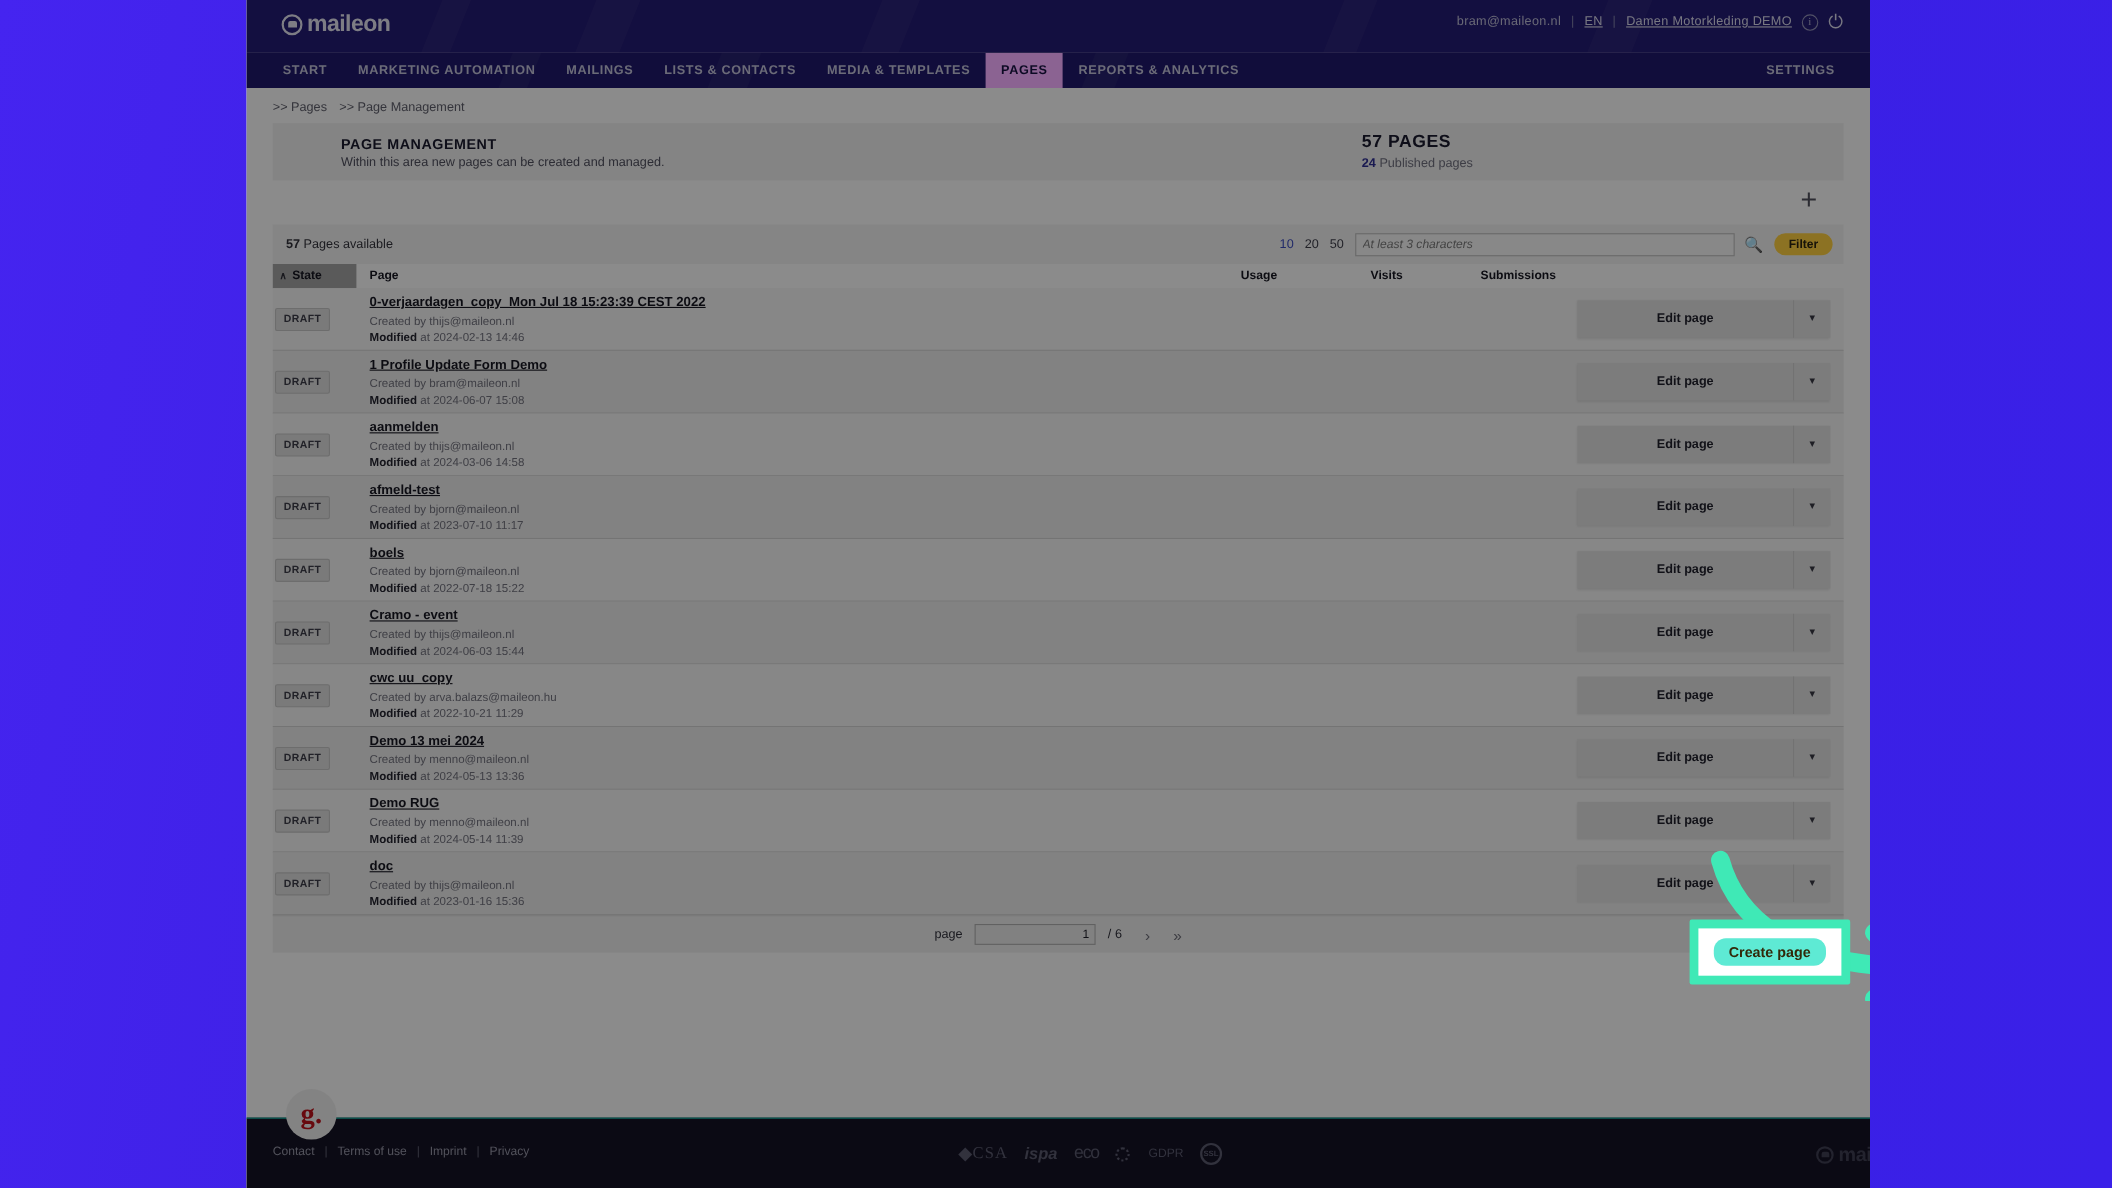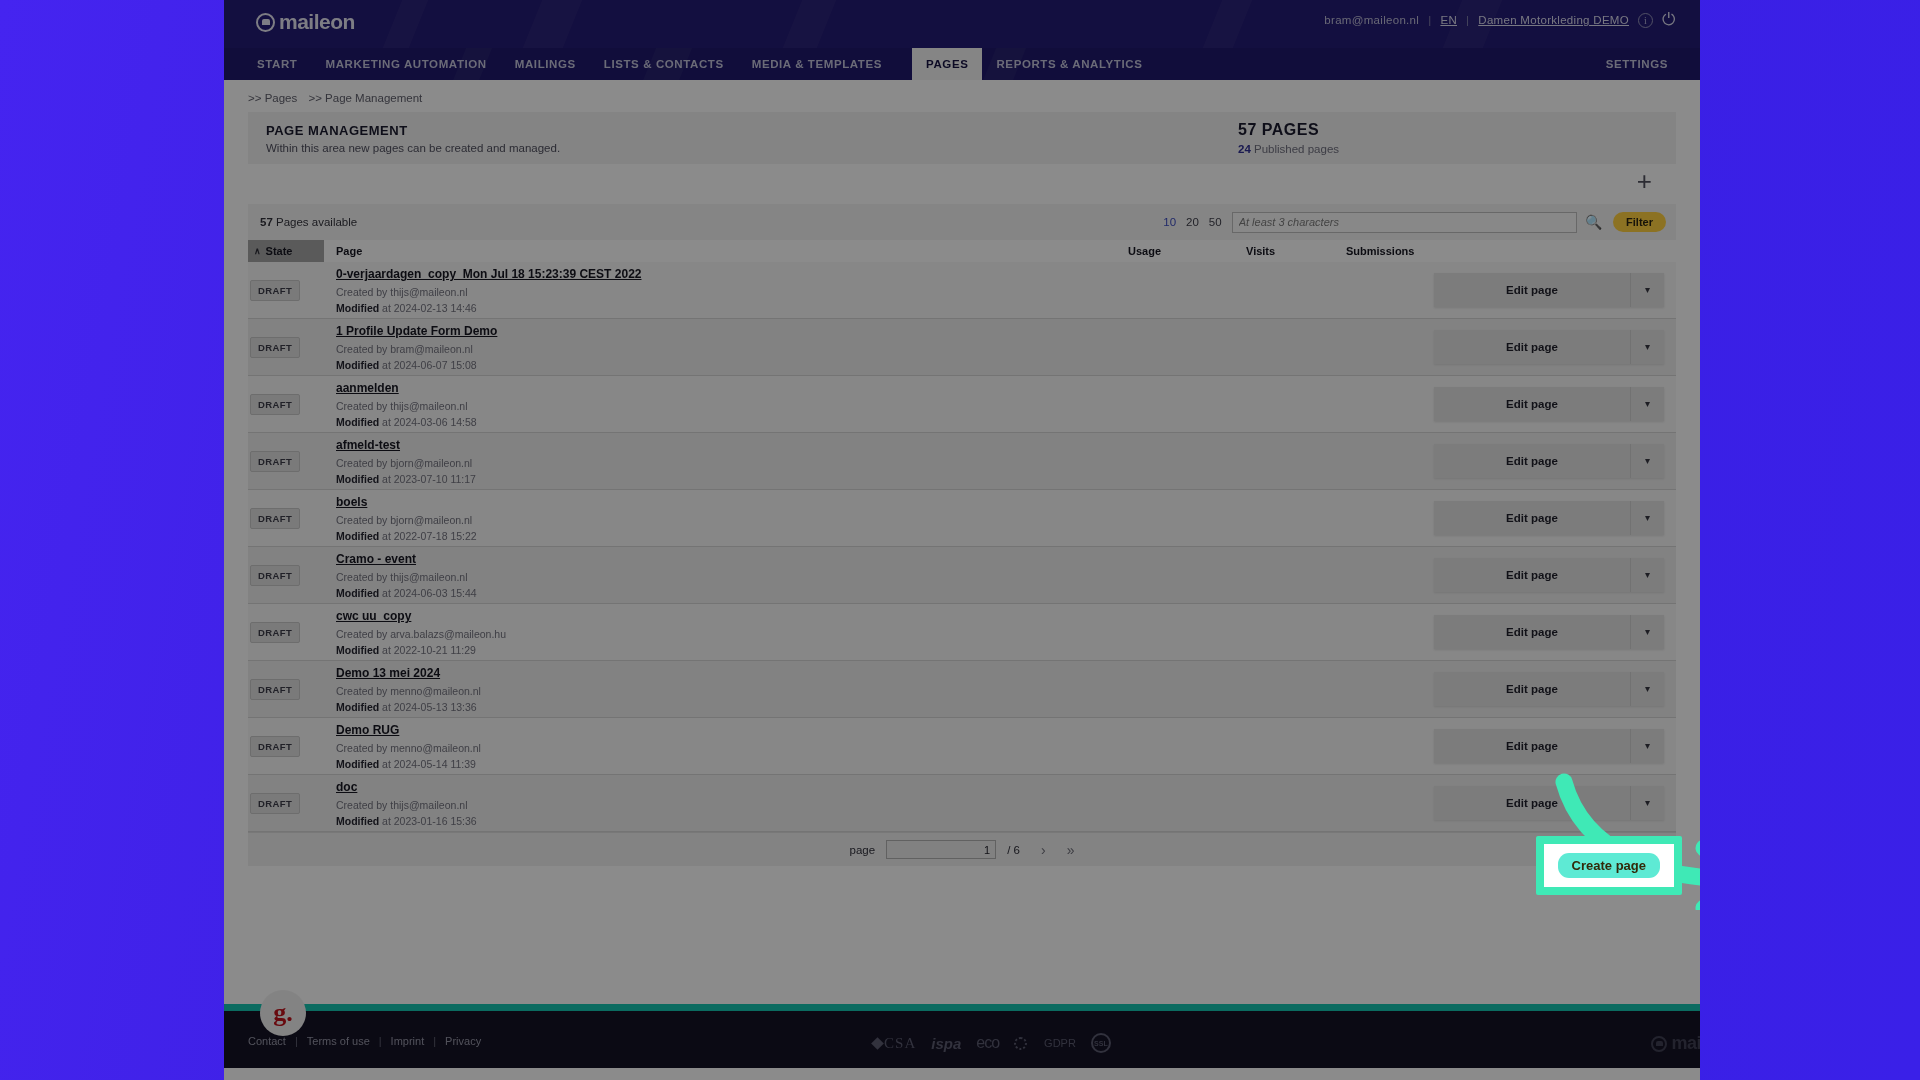"PAGES" .nav-item.active { background: #e5e5e5 -> #f0abfc; margin-left: 16px -> none }
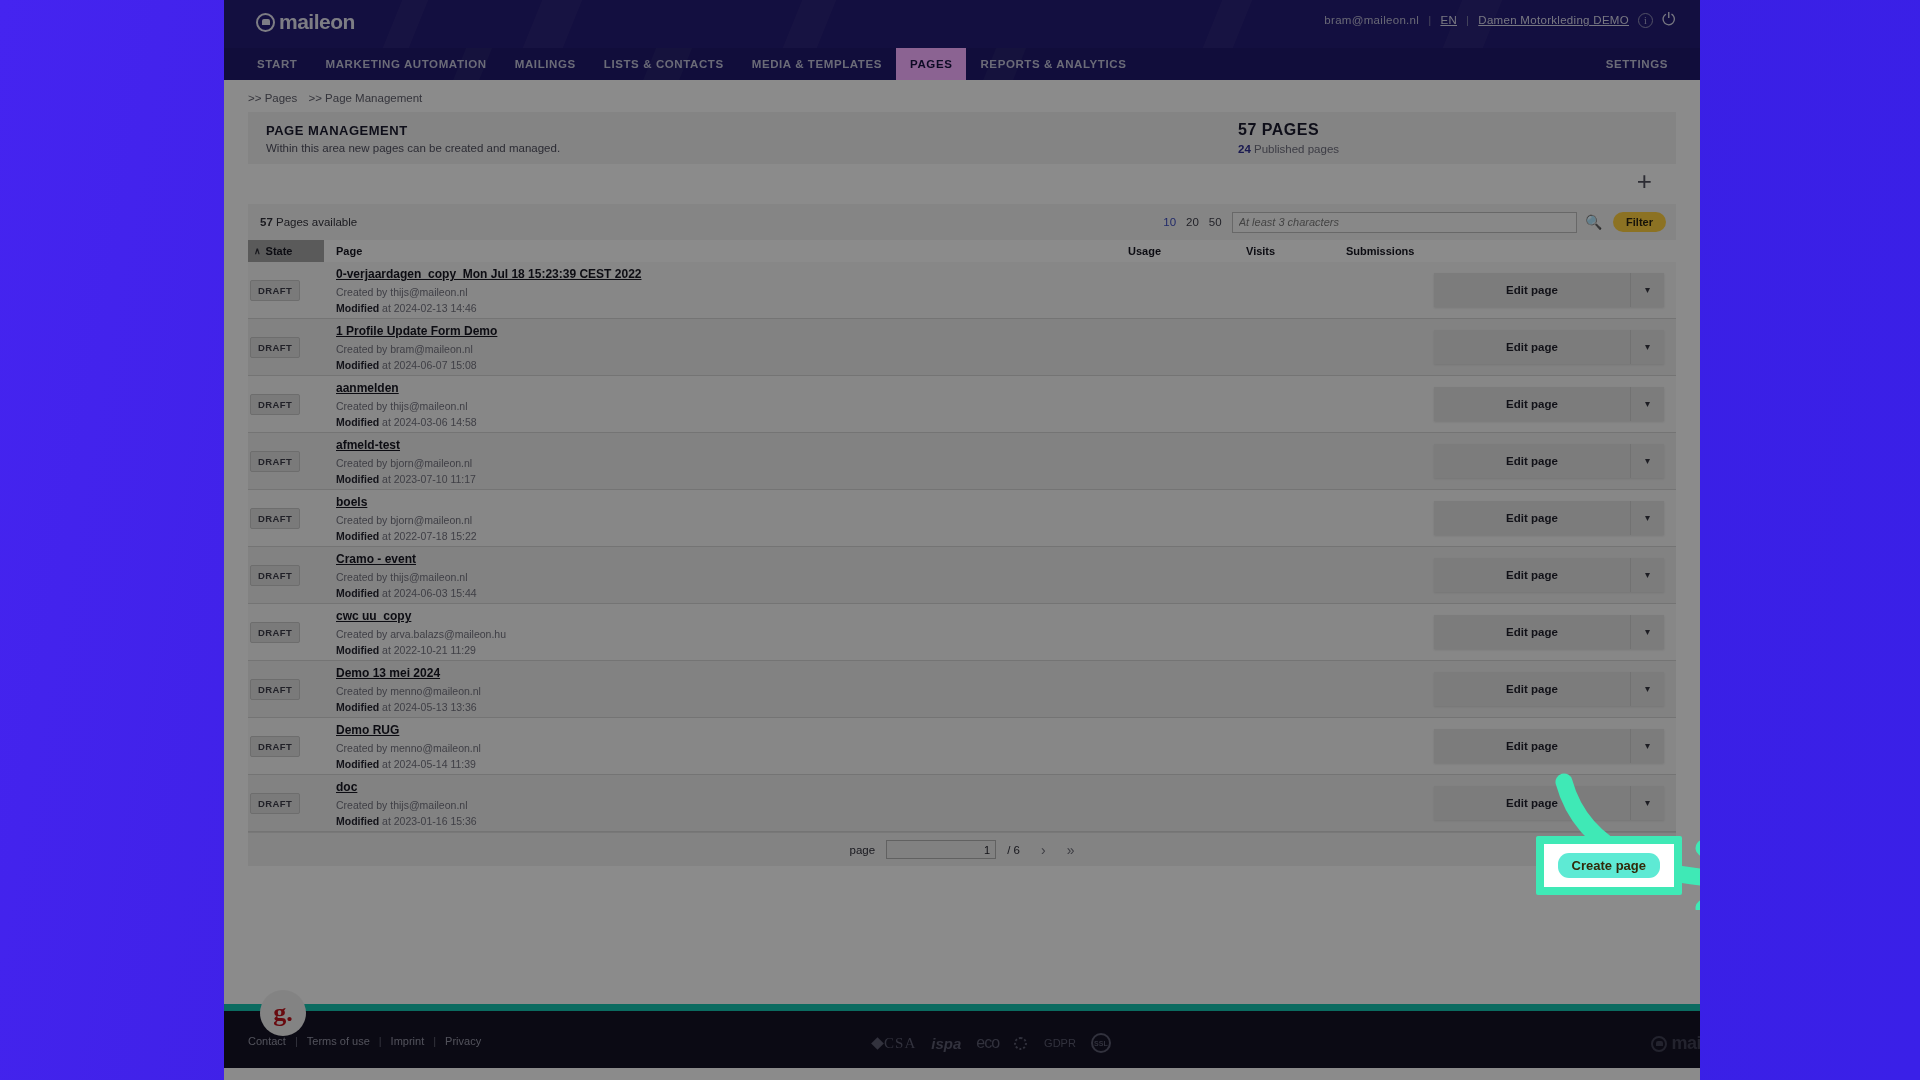"PAGE MANAGEMENT" #titleblock .left { margin-left: none -> 44px }
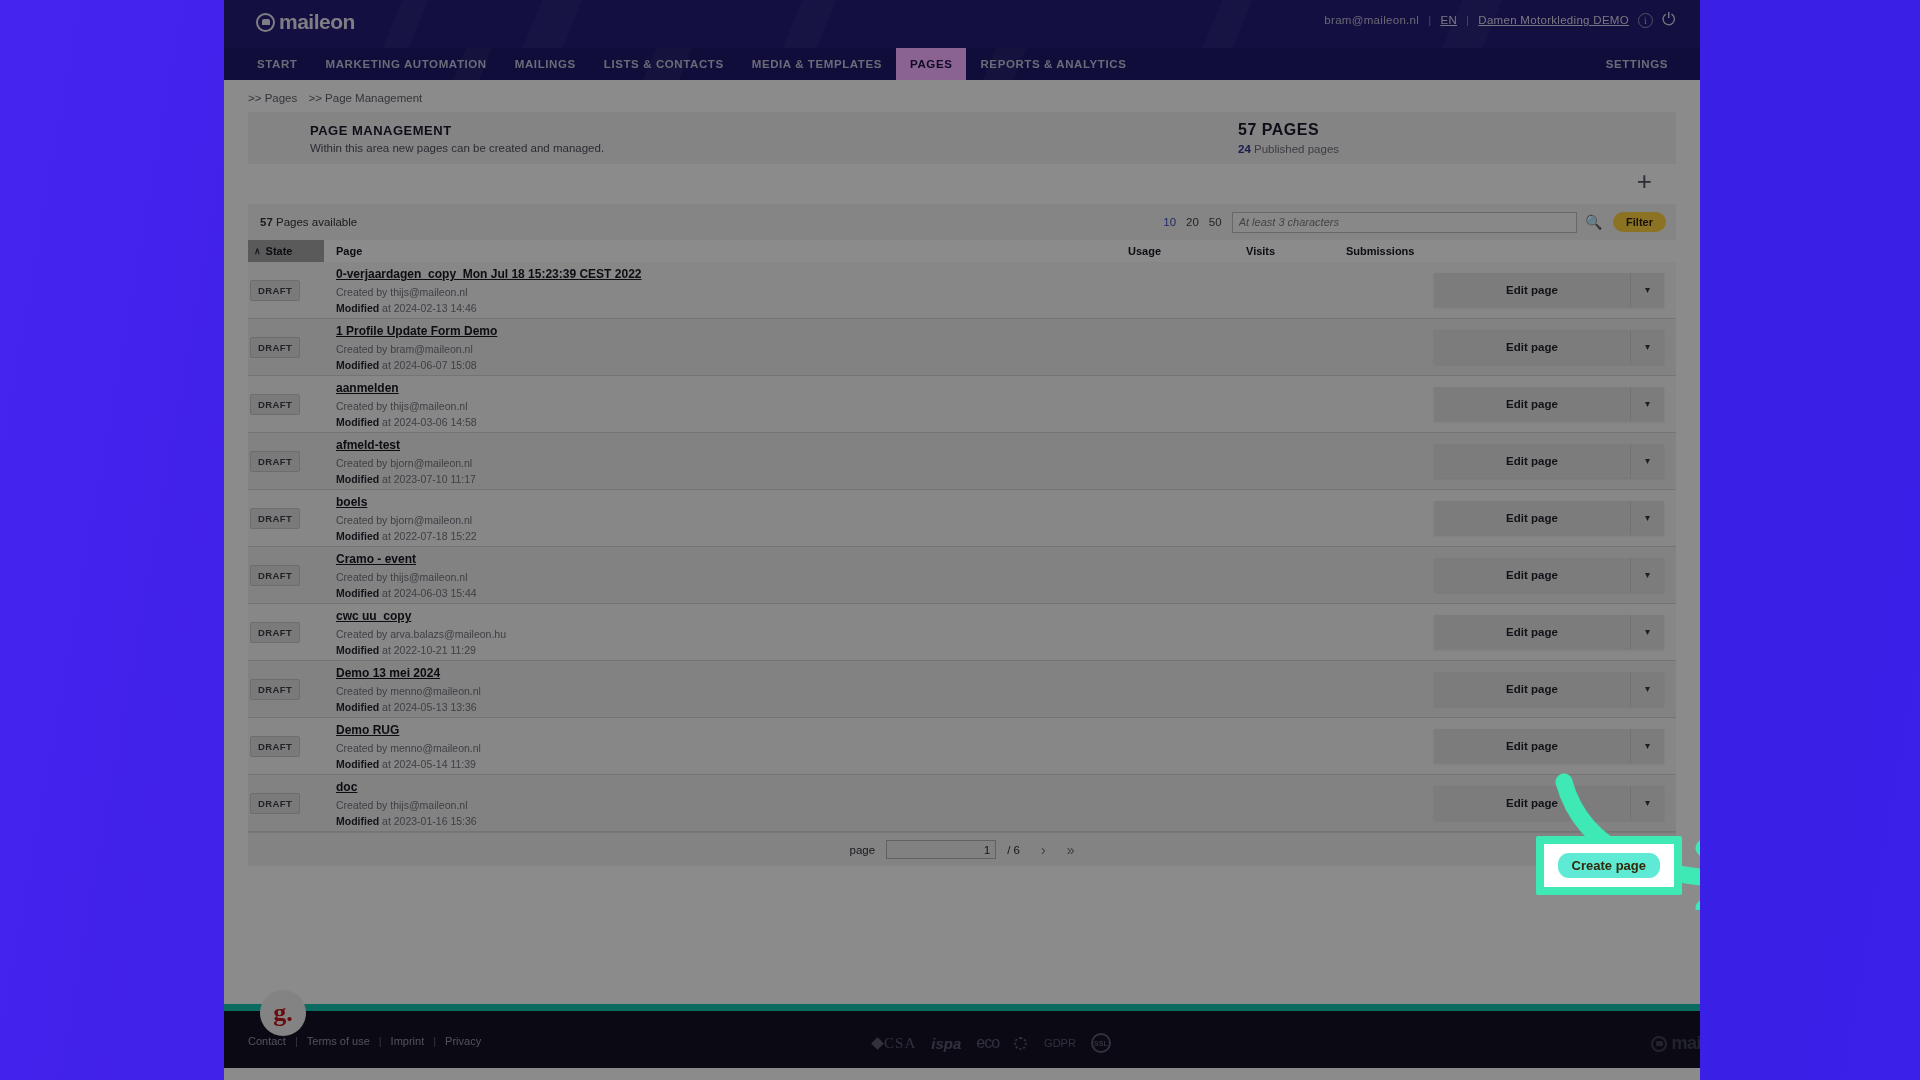"Contact" #footer { border-top: 7px solid #14b8a6 -> 1px solid #14b8a6; bottom: 12px -> 0 }
